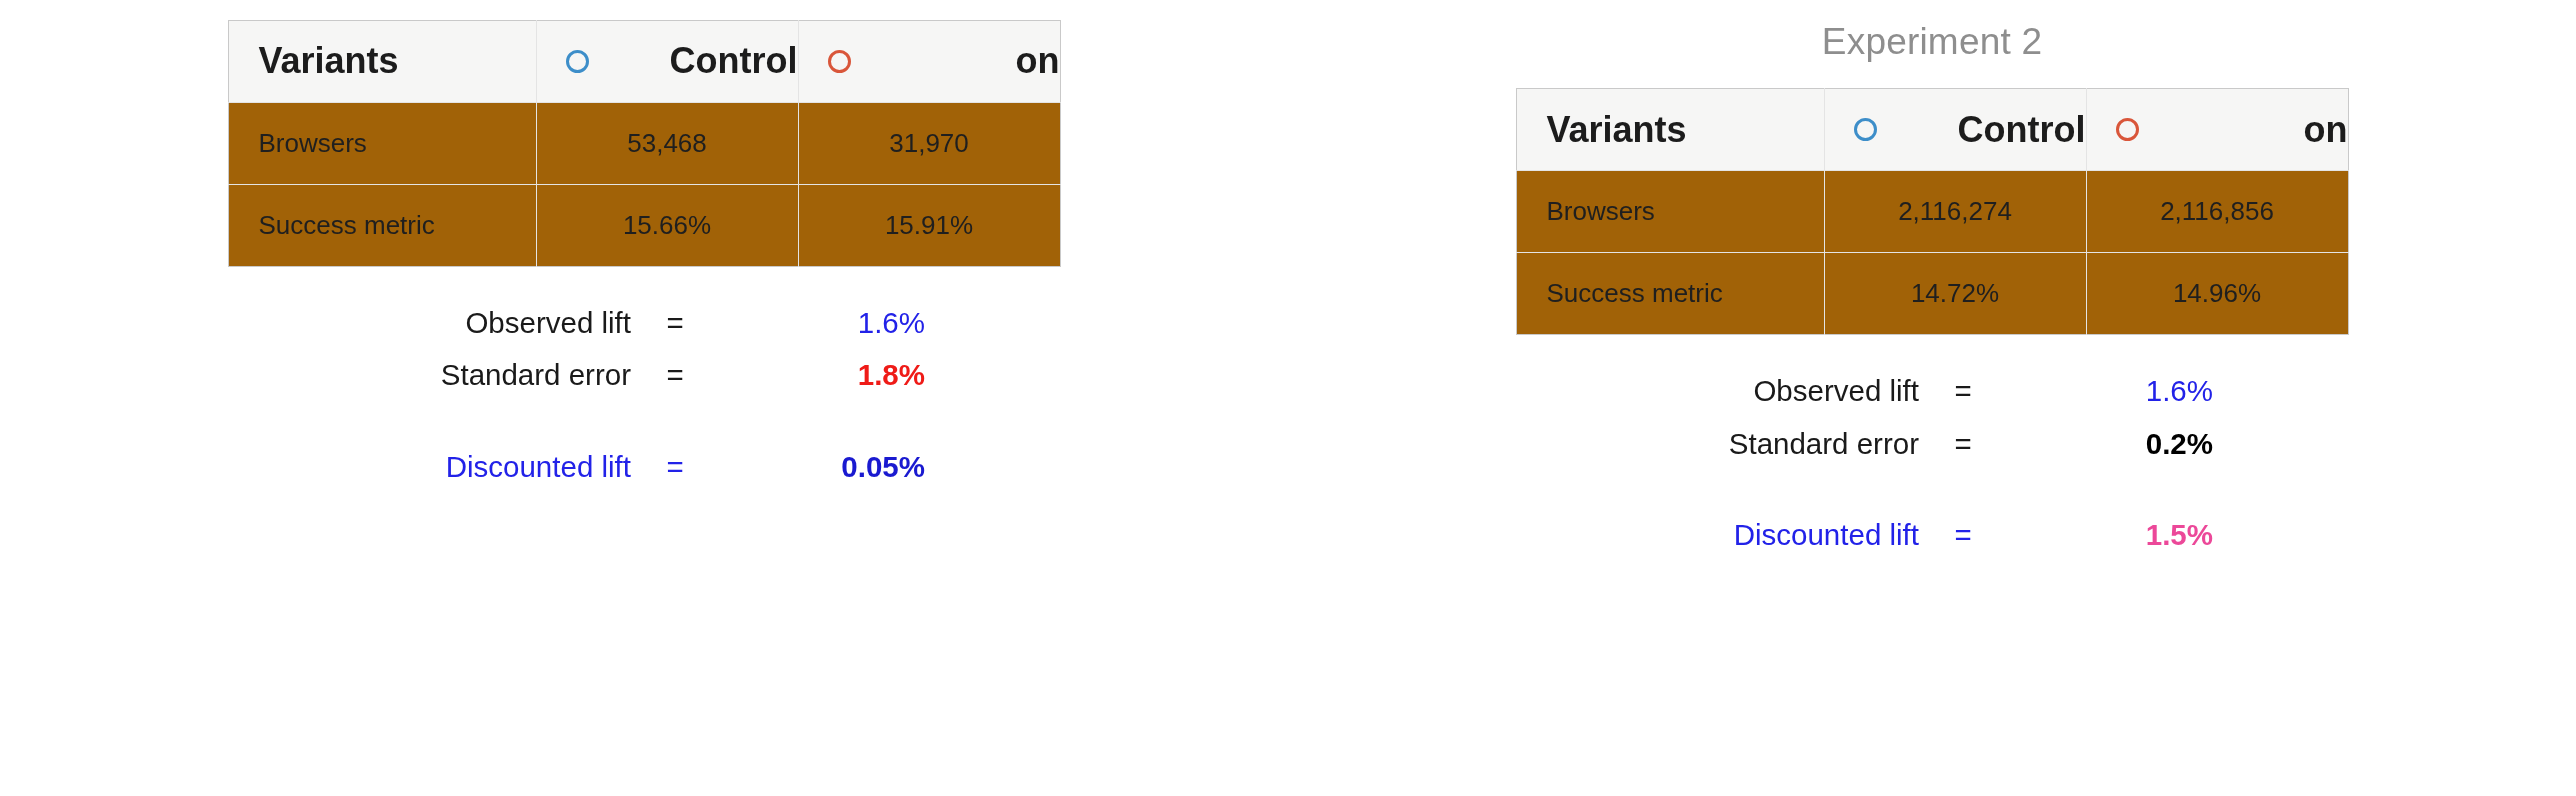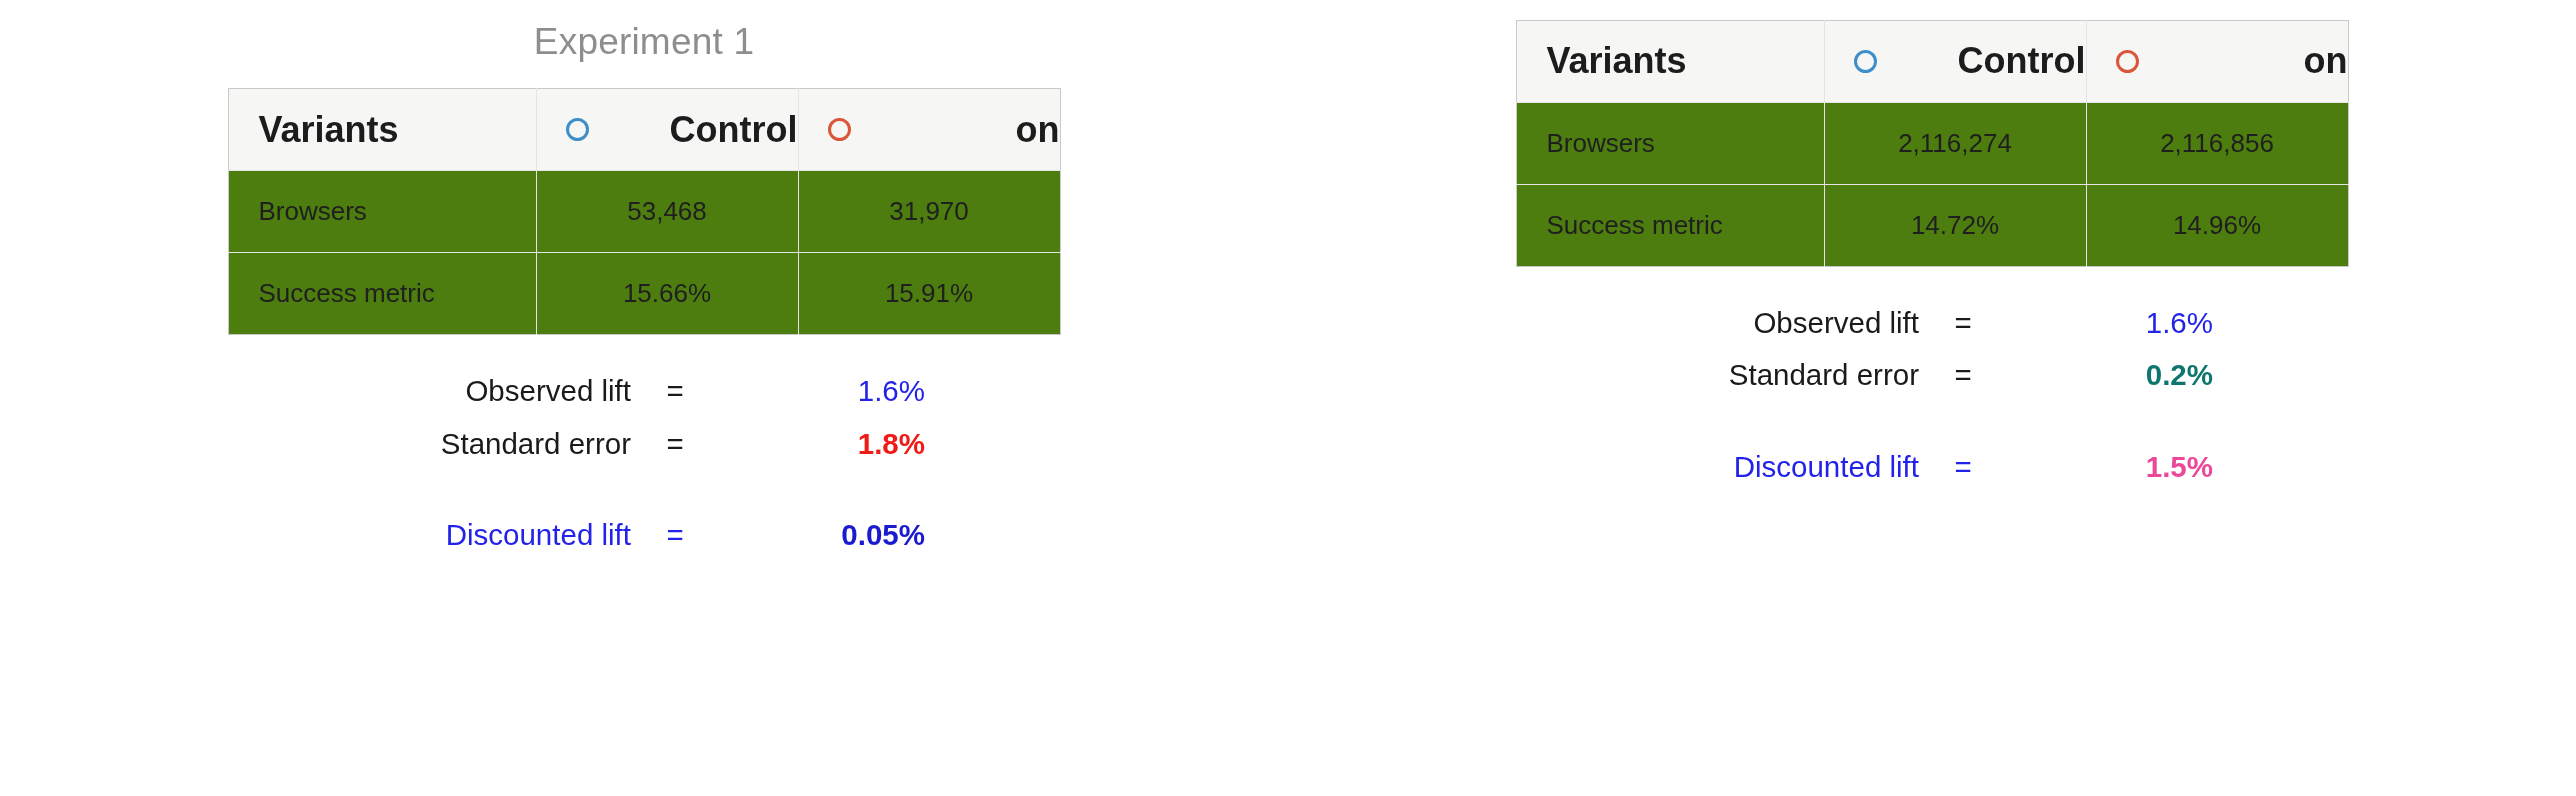"Experiment 1" div.panel-title { html: <div>Experiment 1</div> -> none }
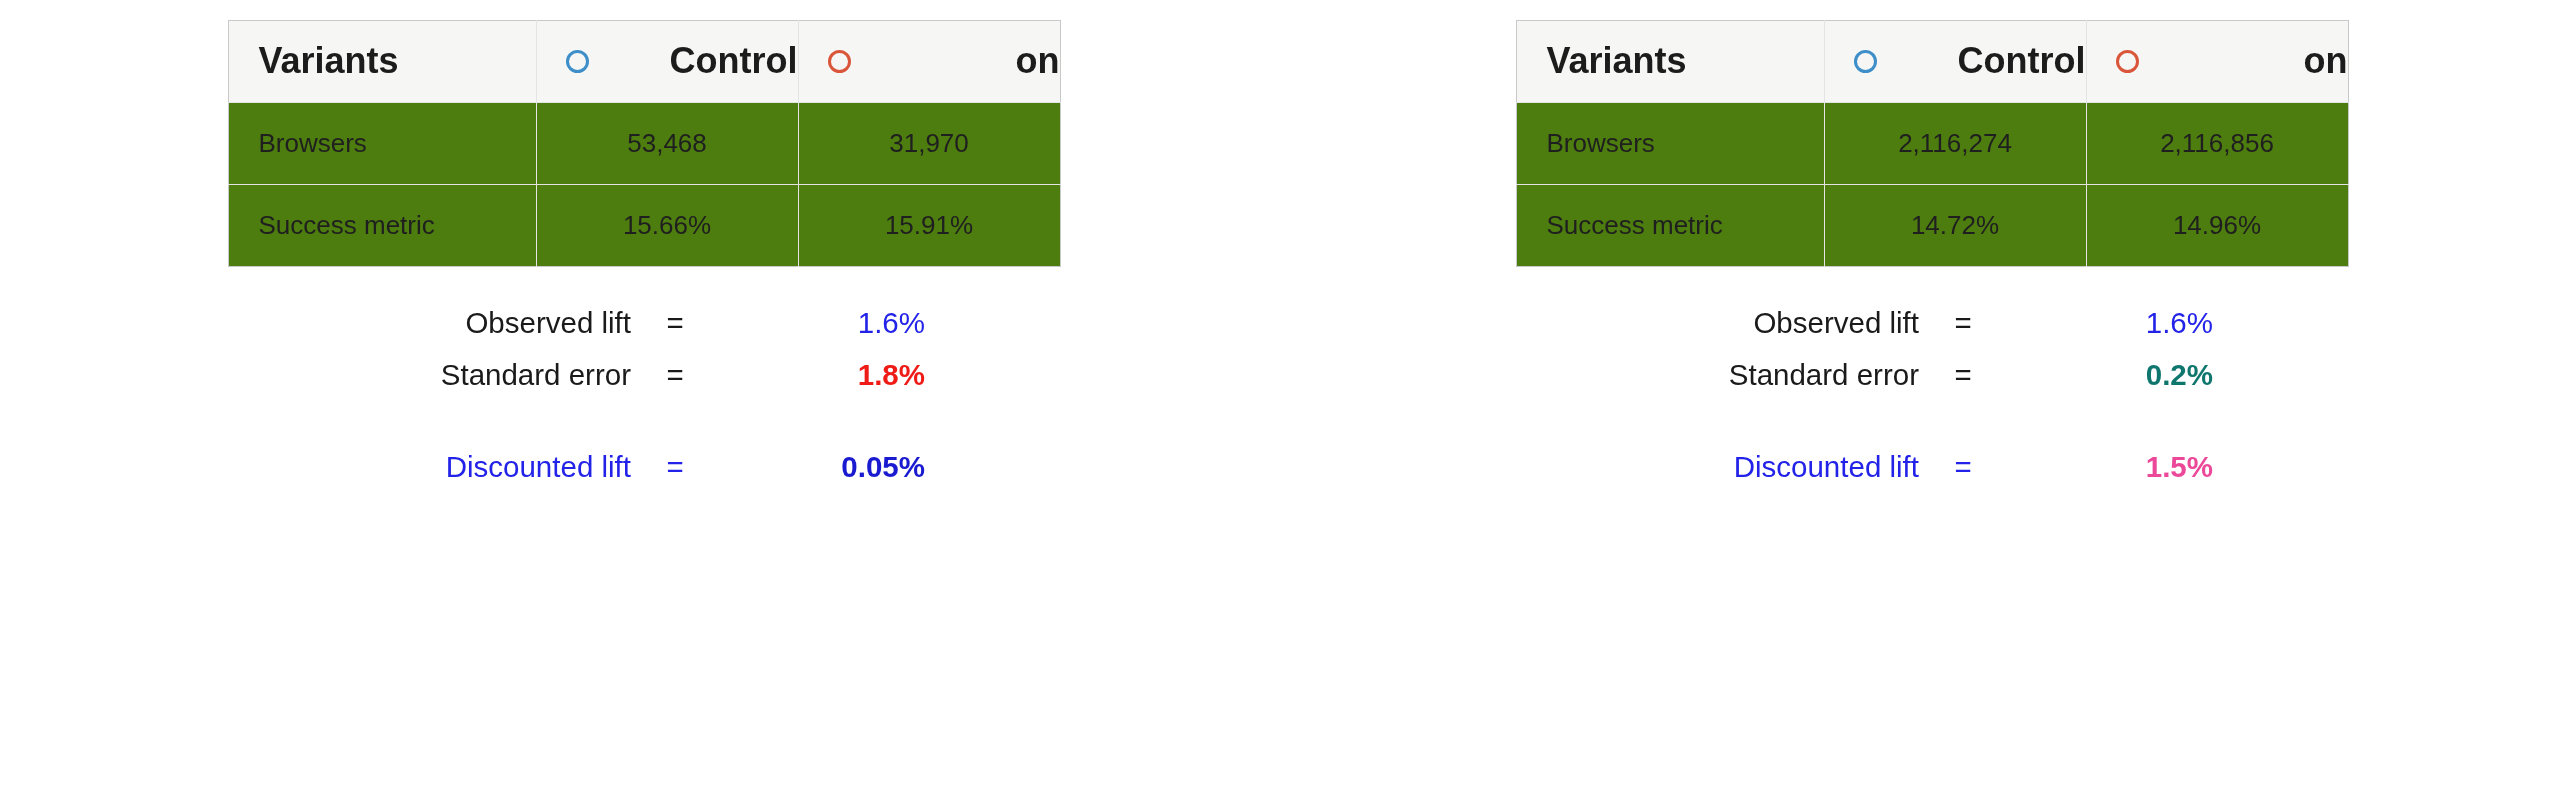"Experiment 2" div.panel-title { html: none -> <div>Experiment 2</div> }
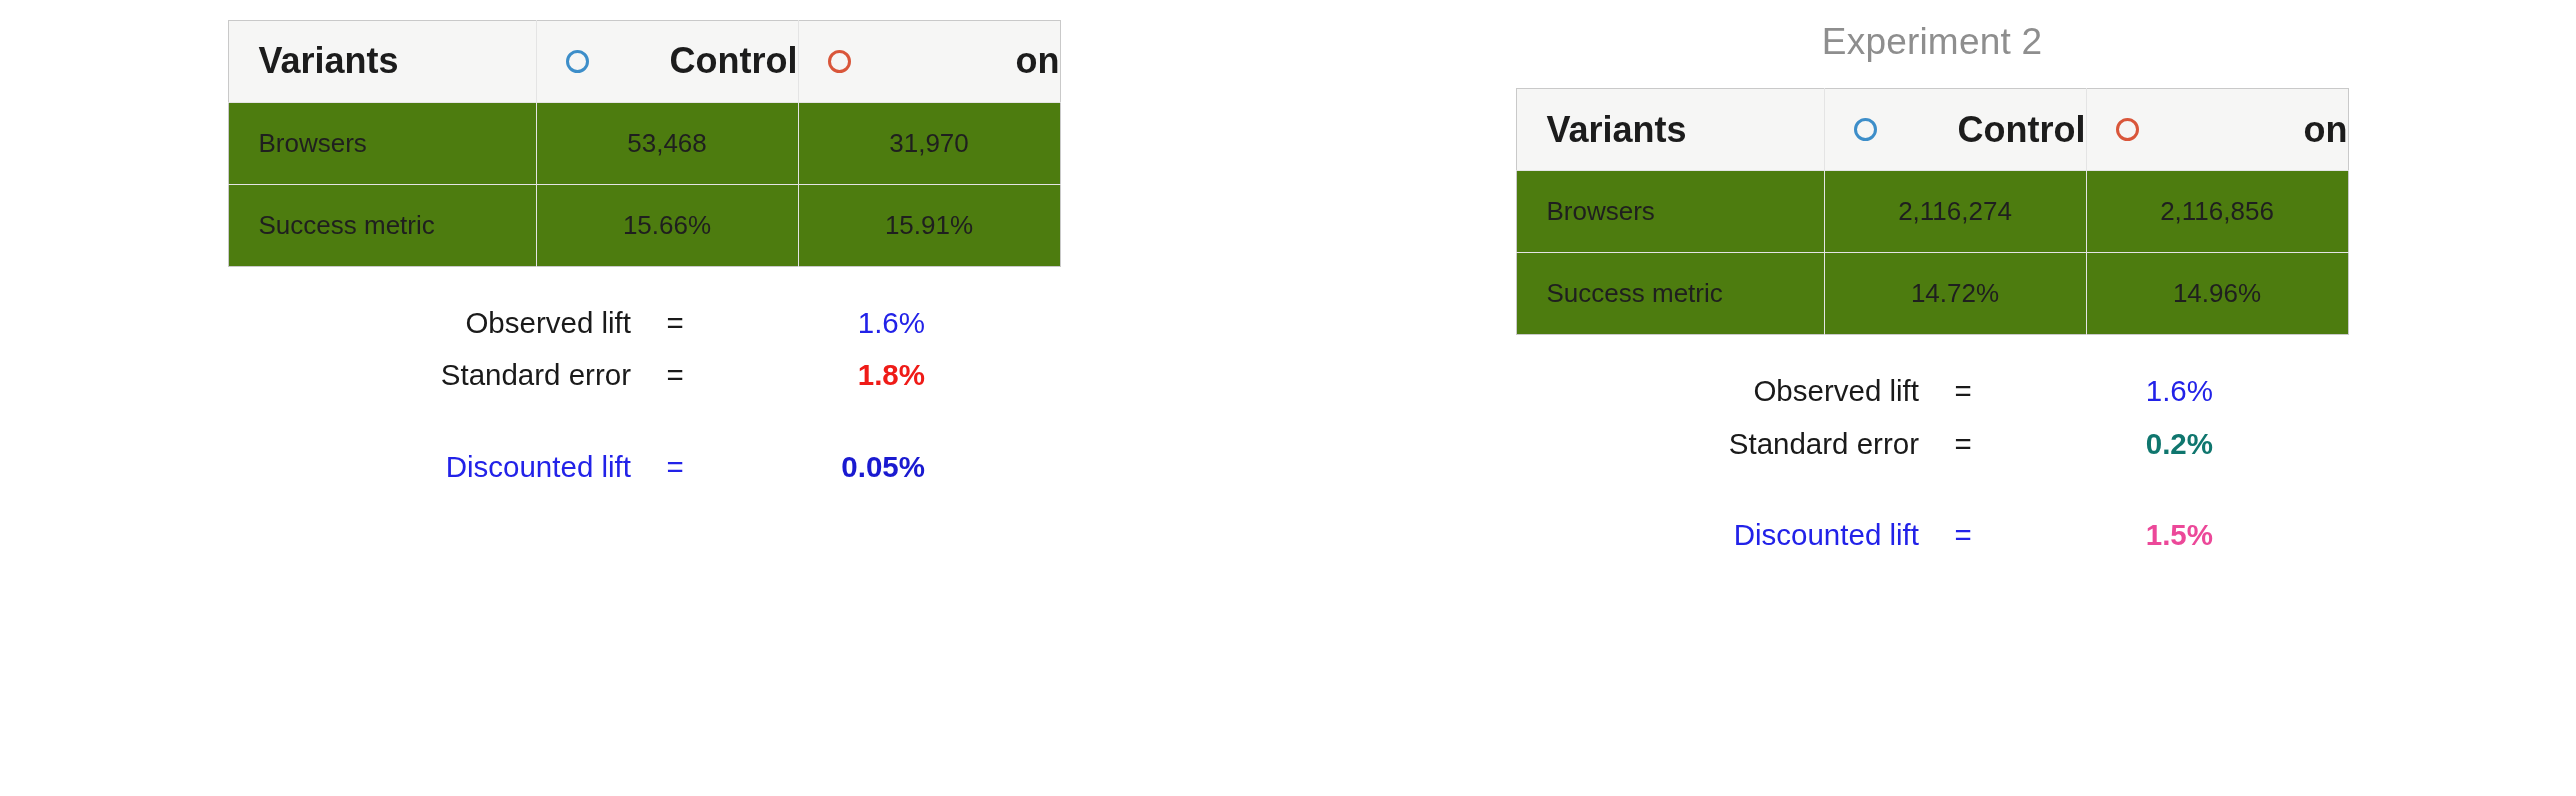"Browsers" .exp-table tbody tr { background: #4d7c0f -> #a16207 }
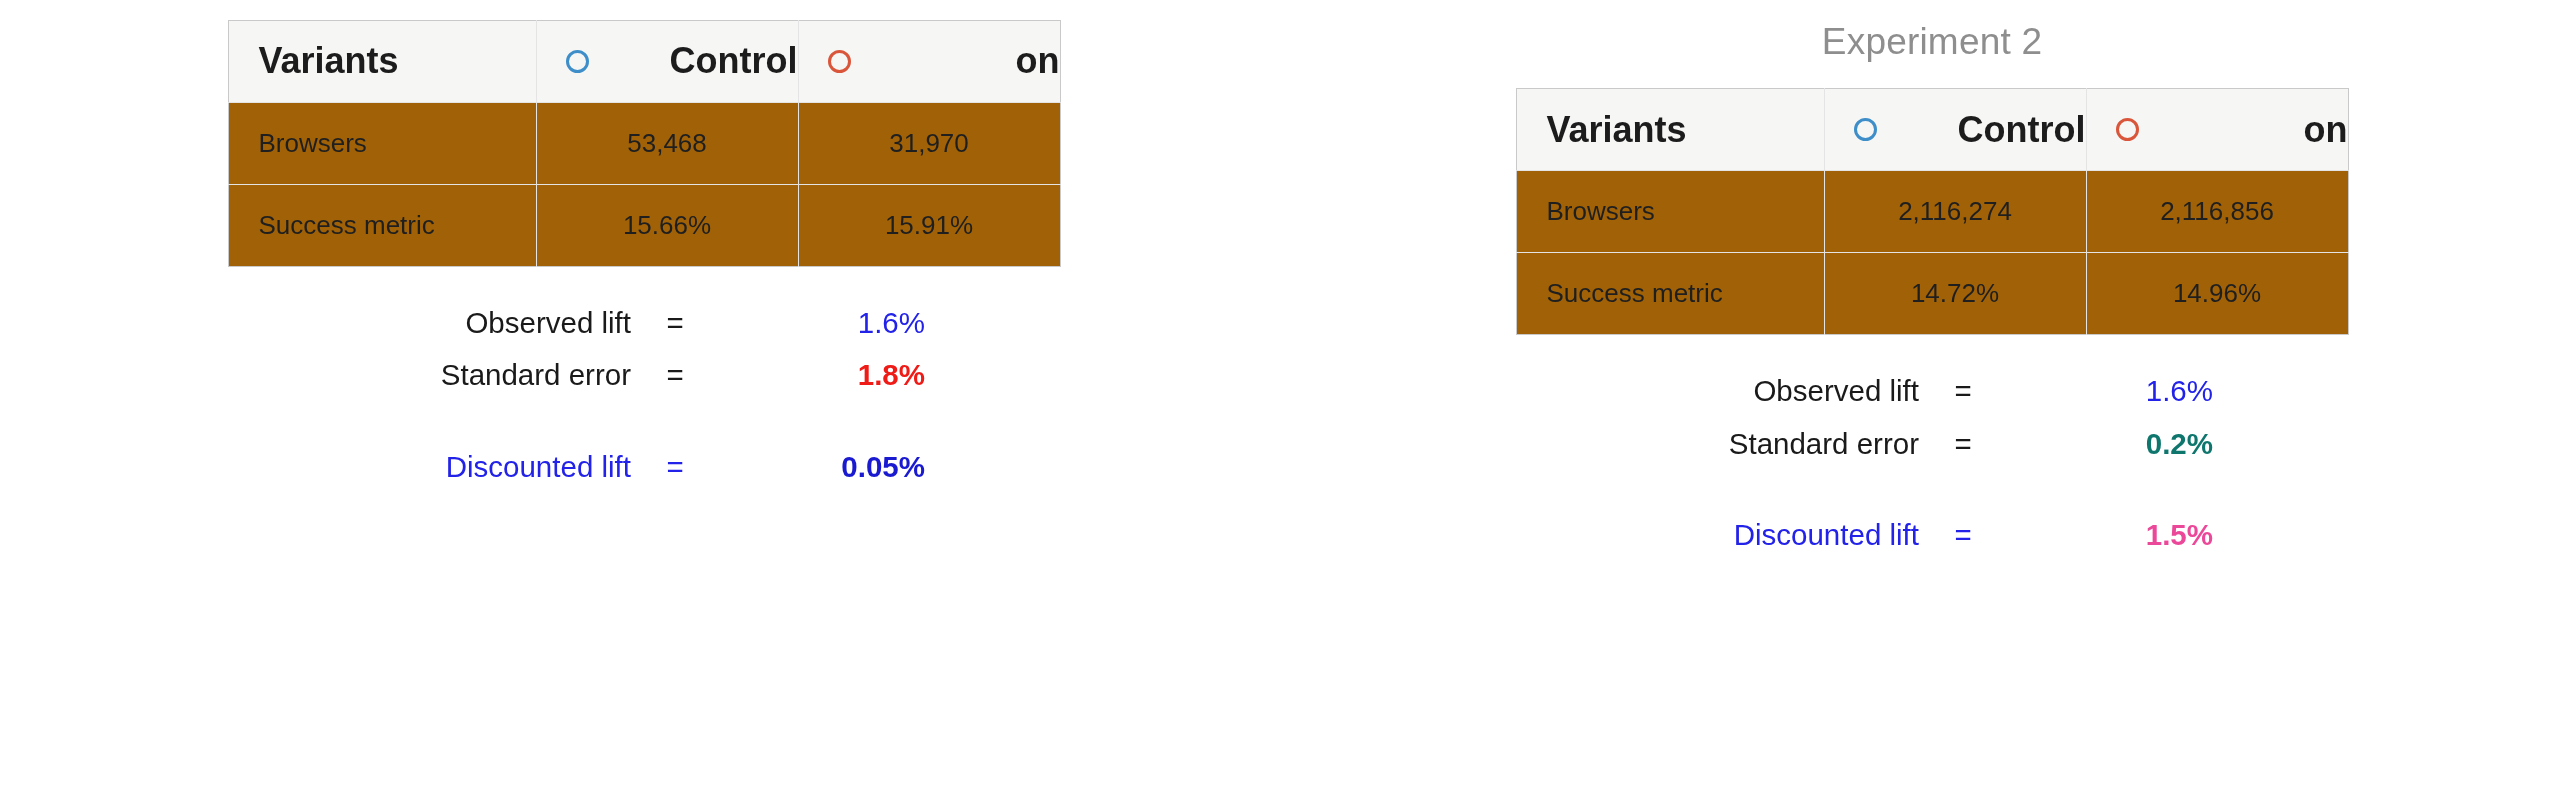"0.2%" span.stat-value { color: #0f766e -> #000000 }
